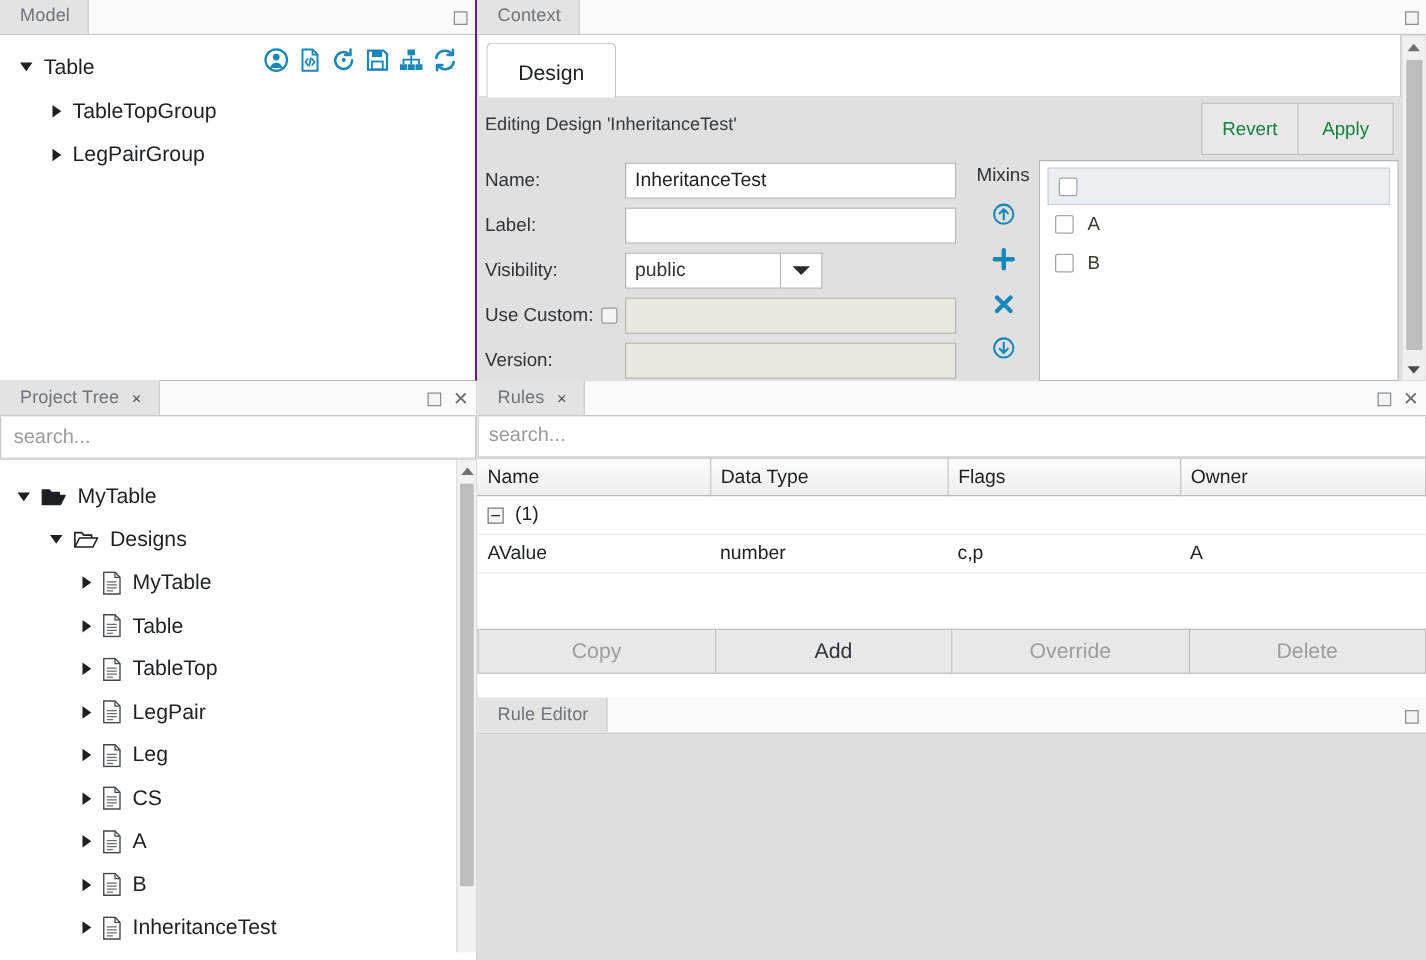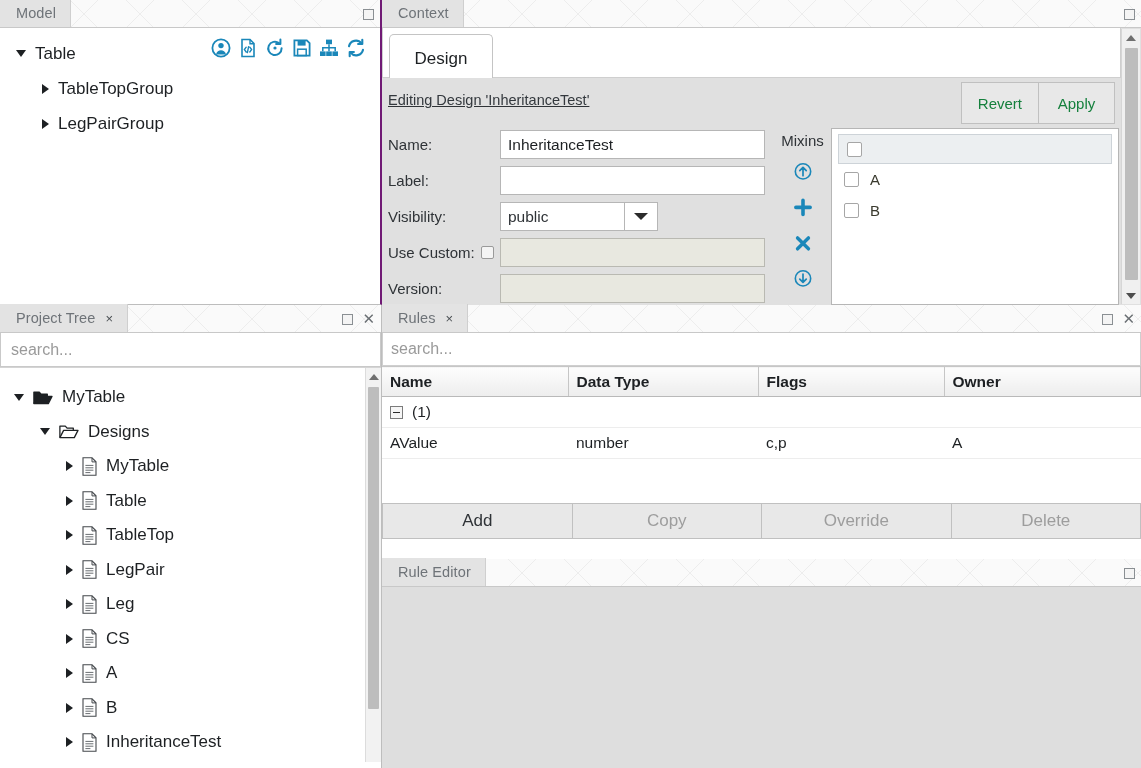"Editing Design 'InheritanceTest'" .editing-bar { text-decoration: underline -> none }
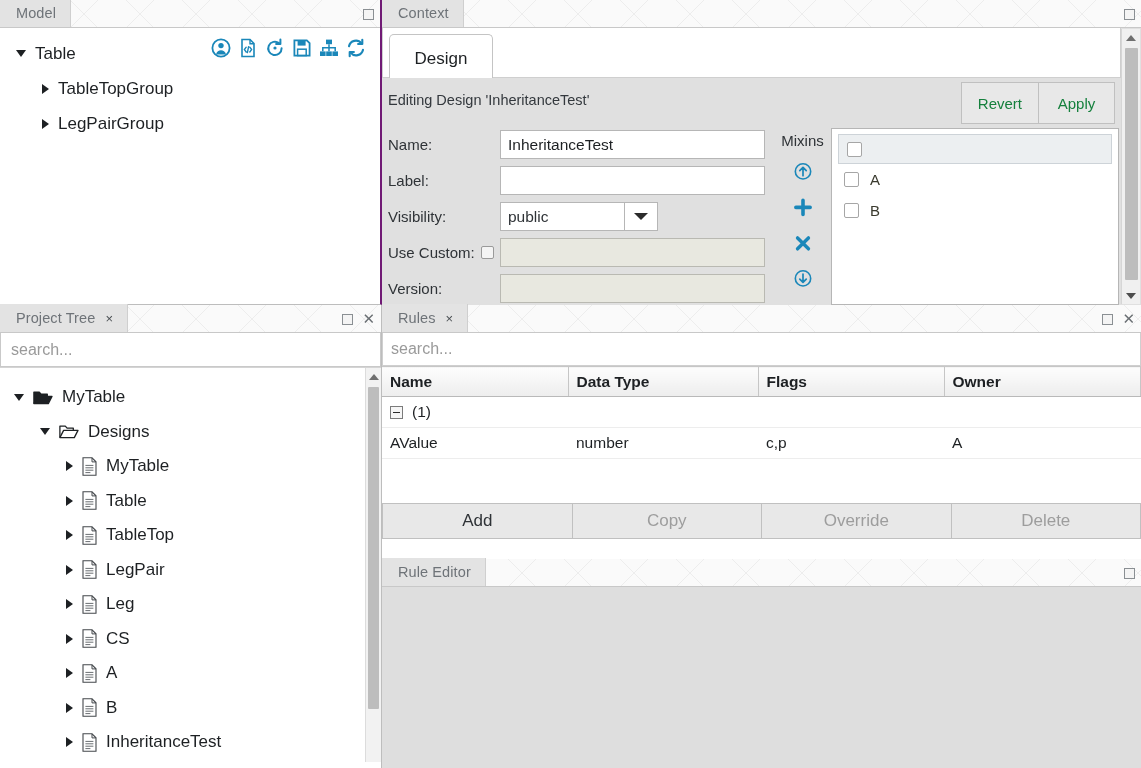"Name" .rtable th { font-weight: bold -> normal }
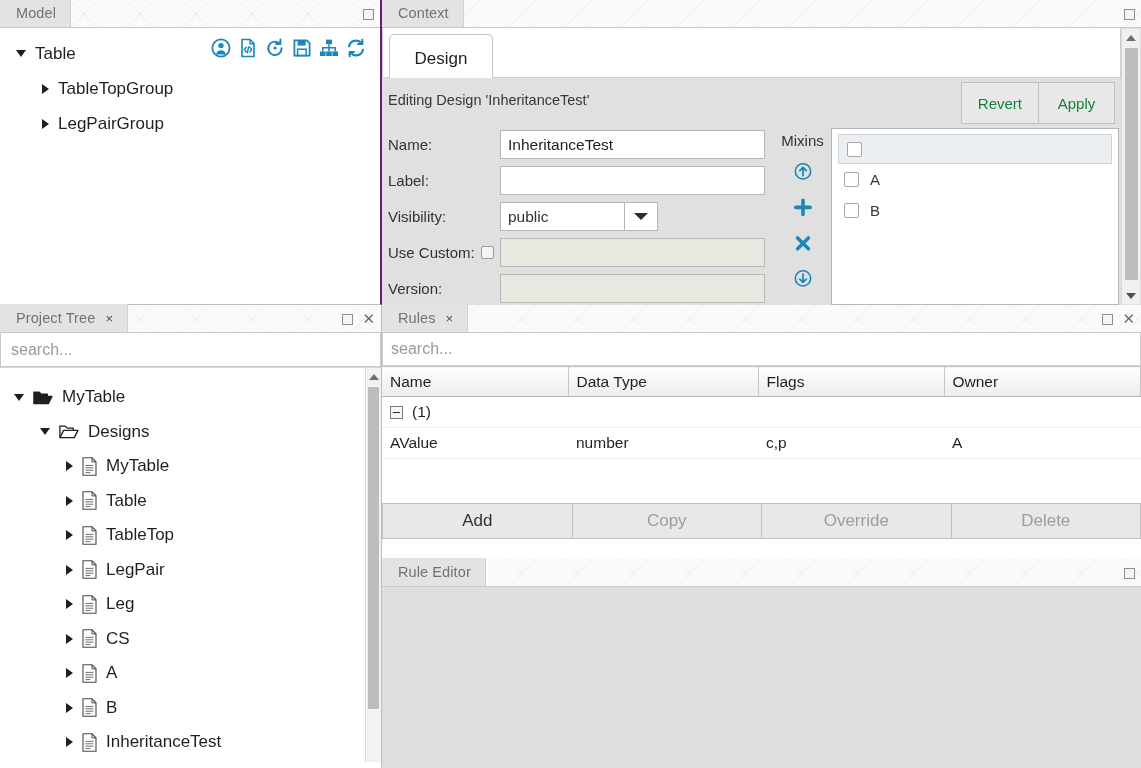"Add" div.rules-btn { order: before "Copy" -> after "Copy" }
